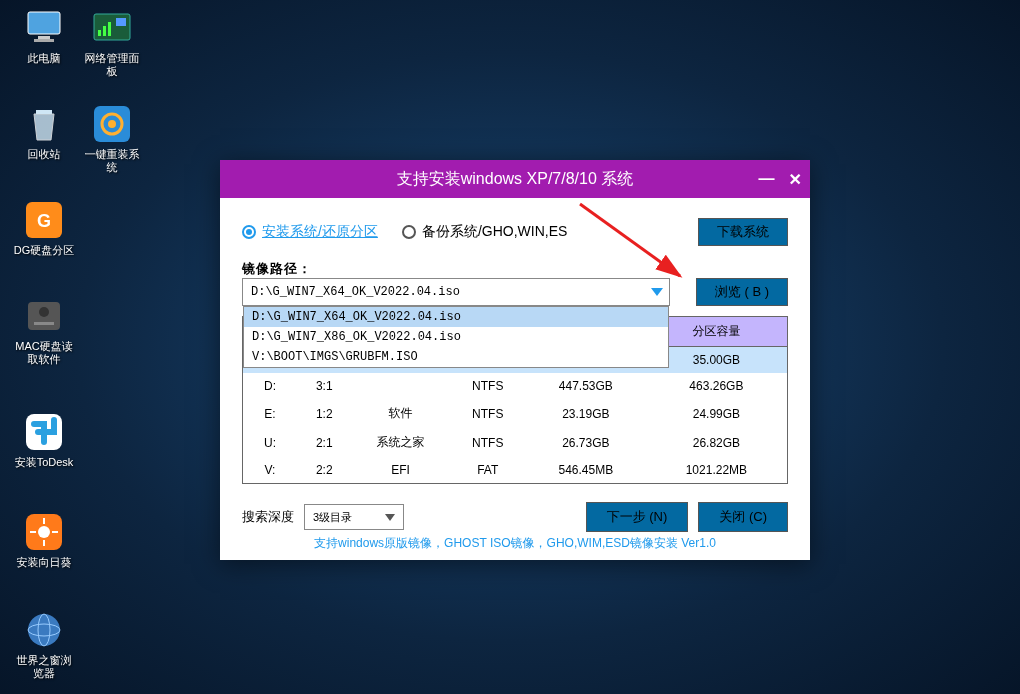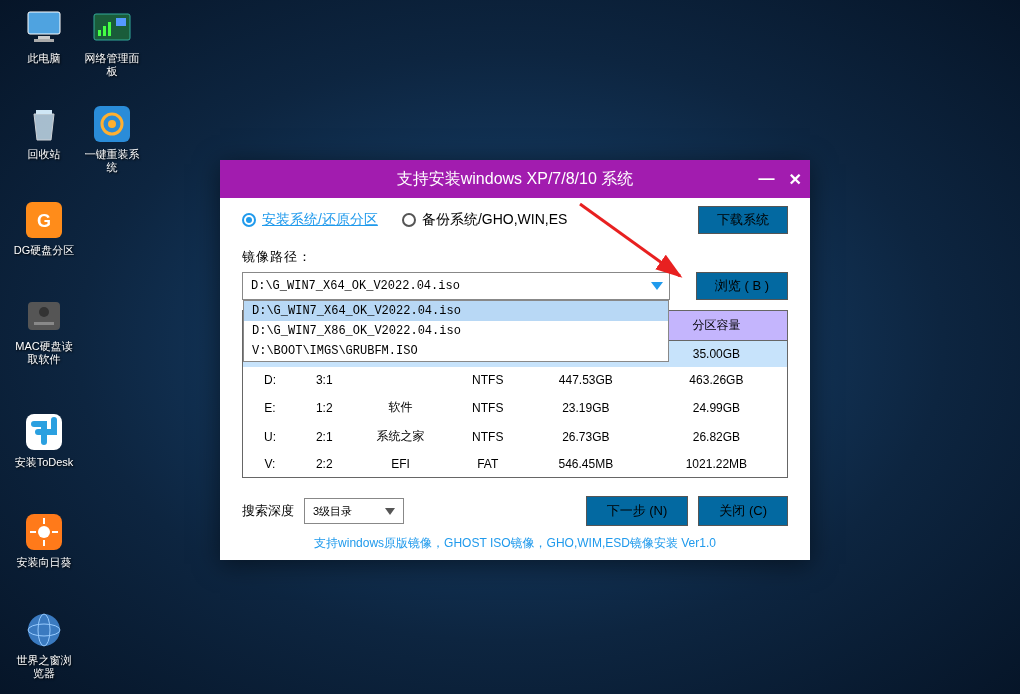"安装系统/还原分区" .body { padding: 8px 22px 10px -> 20px 22px 10px }
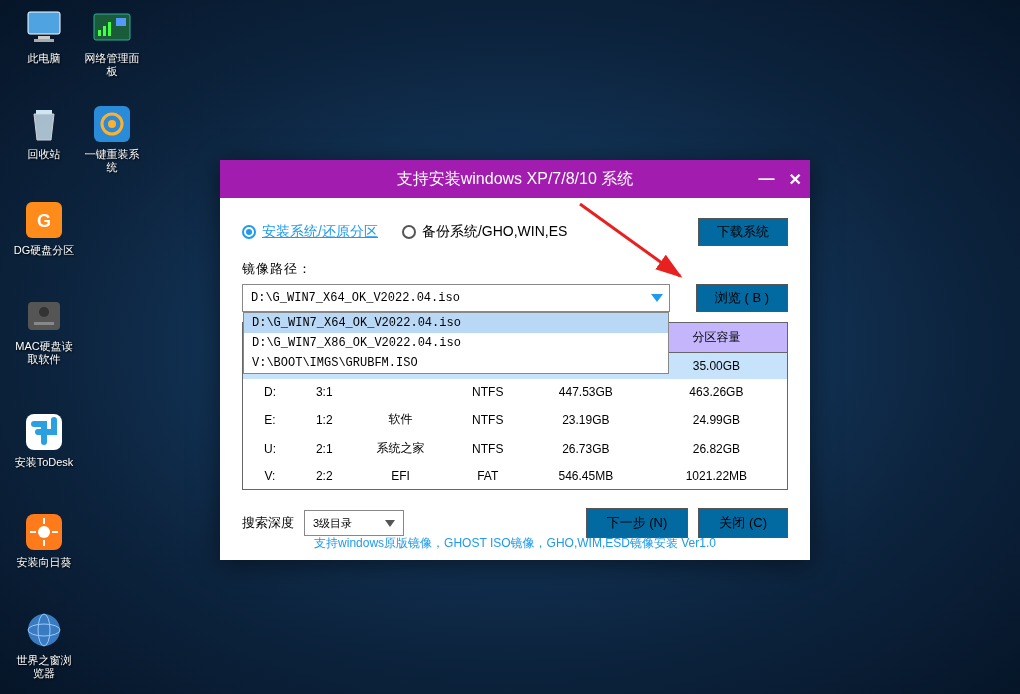"镜像路径：" .path-label { font-weight: none -> bold; margin-bottom: 6px -> none }
